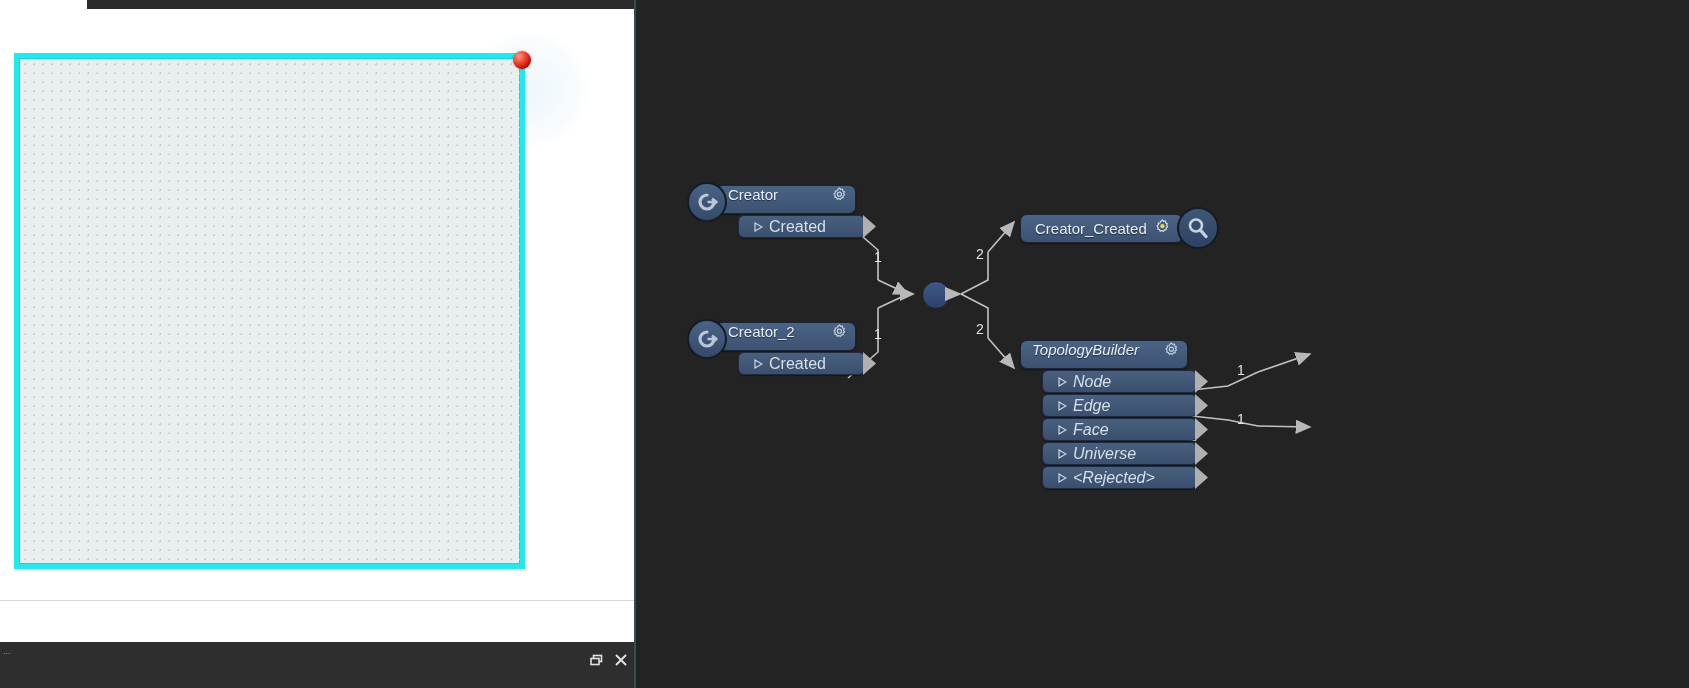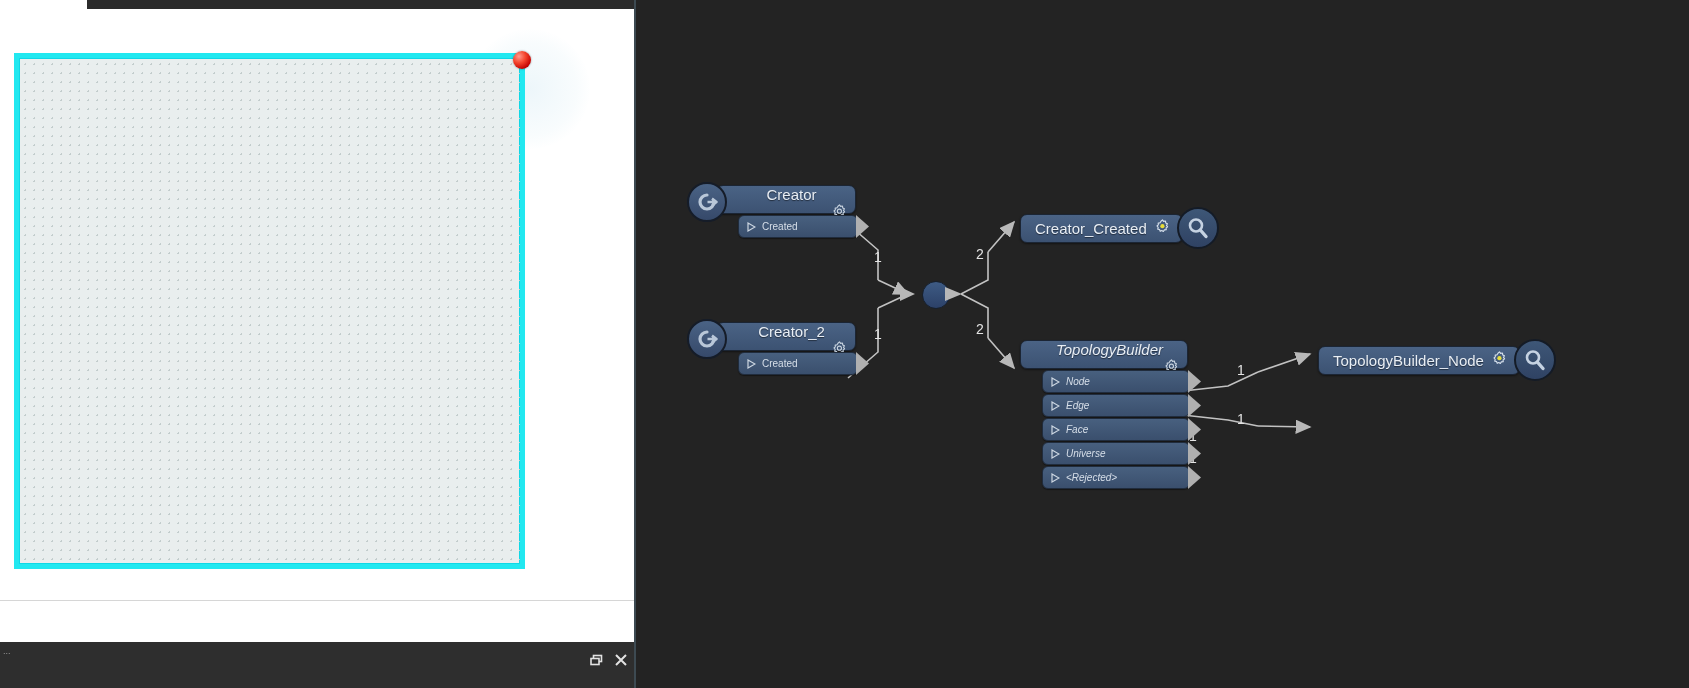"Creator" .node-head { align-items: center -> flex-start; flex-direction: column -> none }
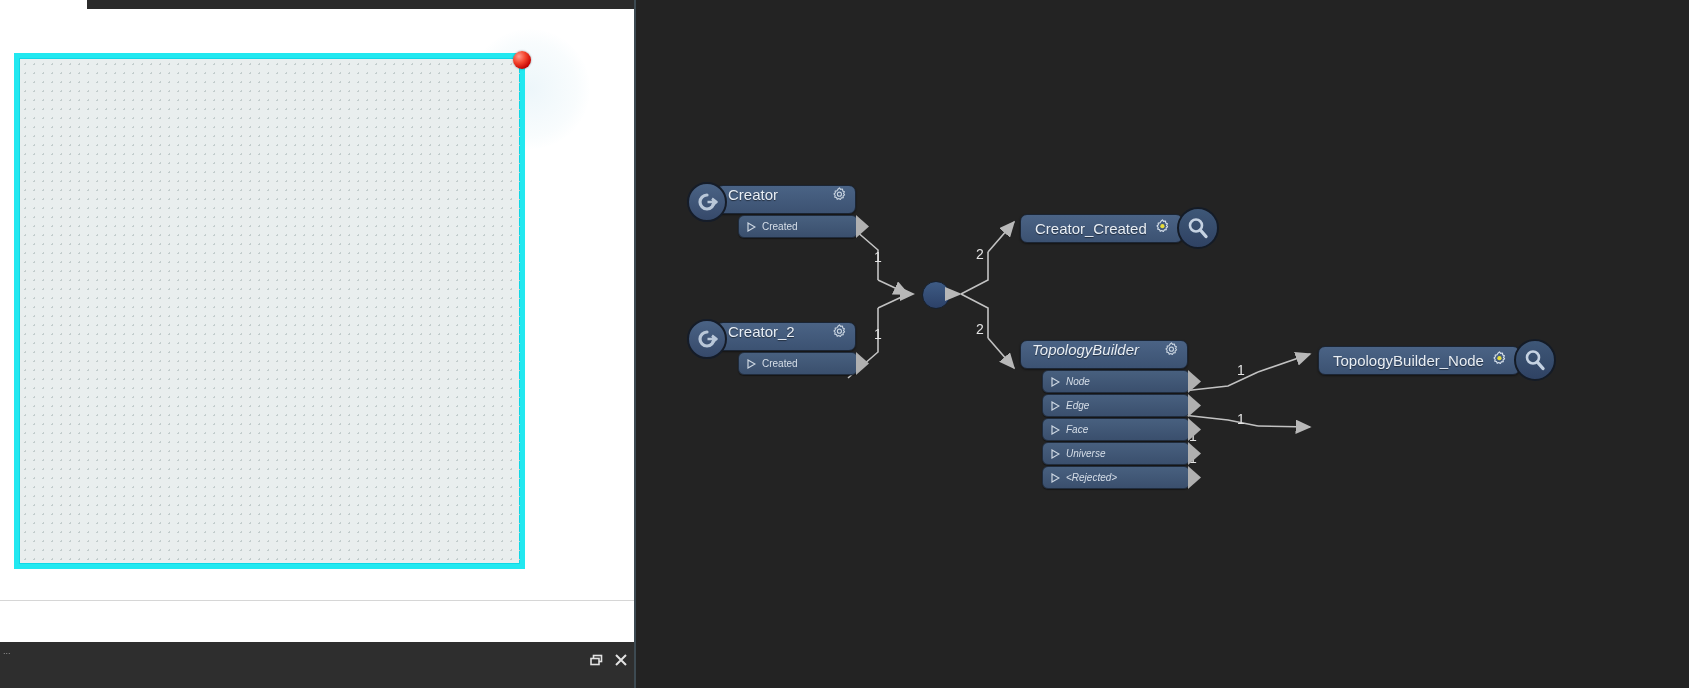"Created" .port { font-size: 10px -> 16px; padding-left: none -> 7px }
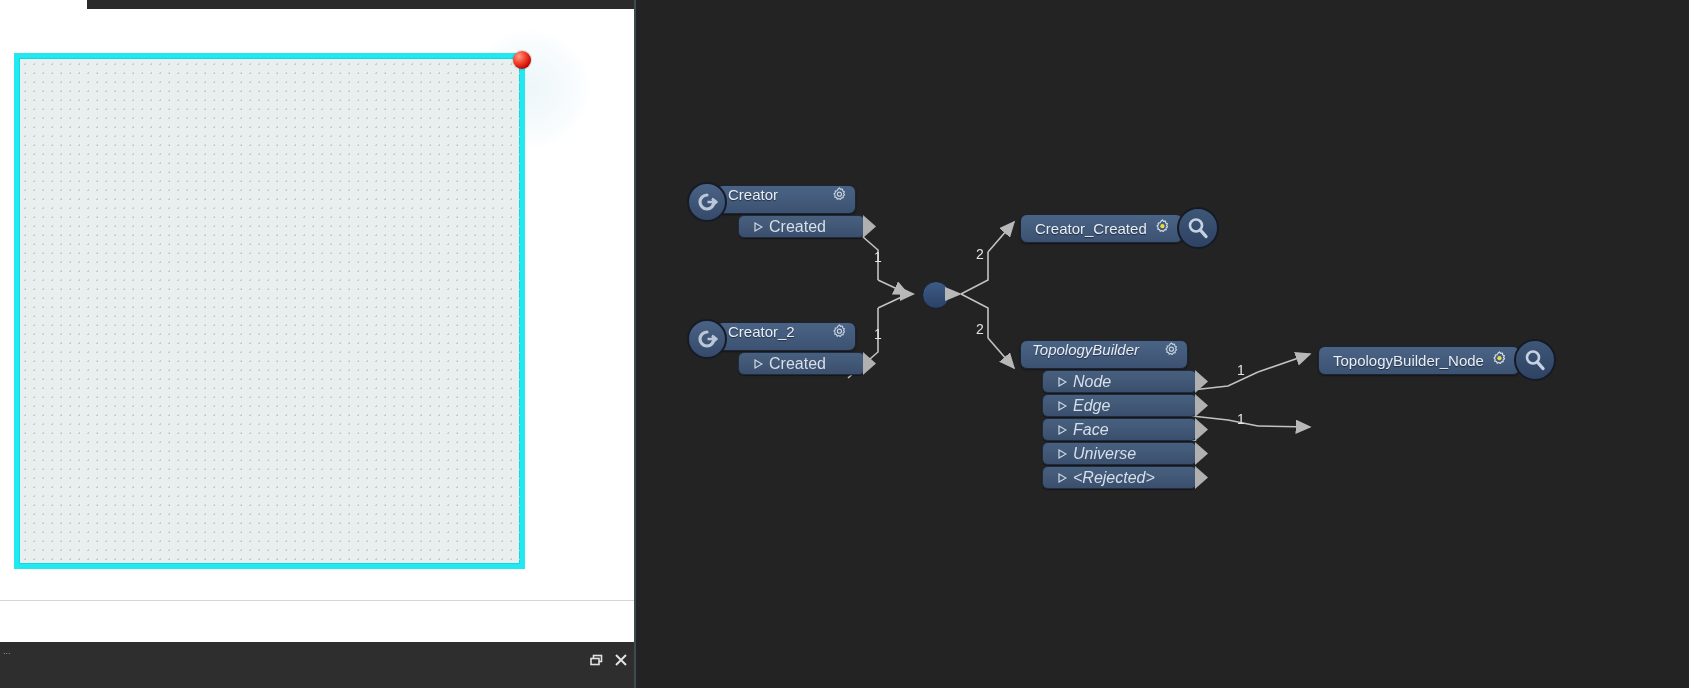"TopologyBuilder_Node" div.result-node { html: <div> <div> <span>TopologyBuilder_Node</span> <span> <svg> <path></path> <circle></circle> </svg> </span> </div> <div> <svg> <circle></circle> <path></path> </svg> </div> </div> -> none }
